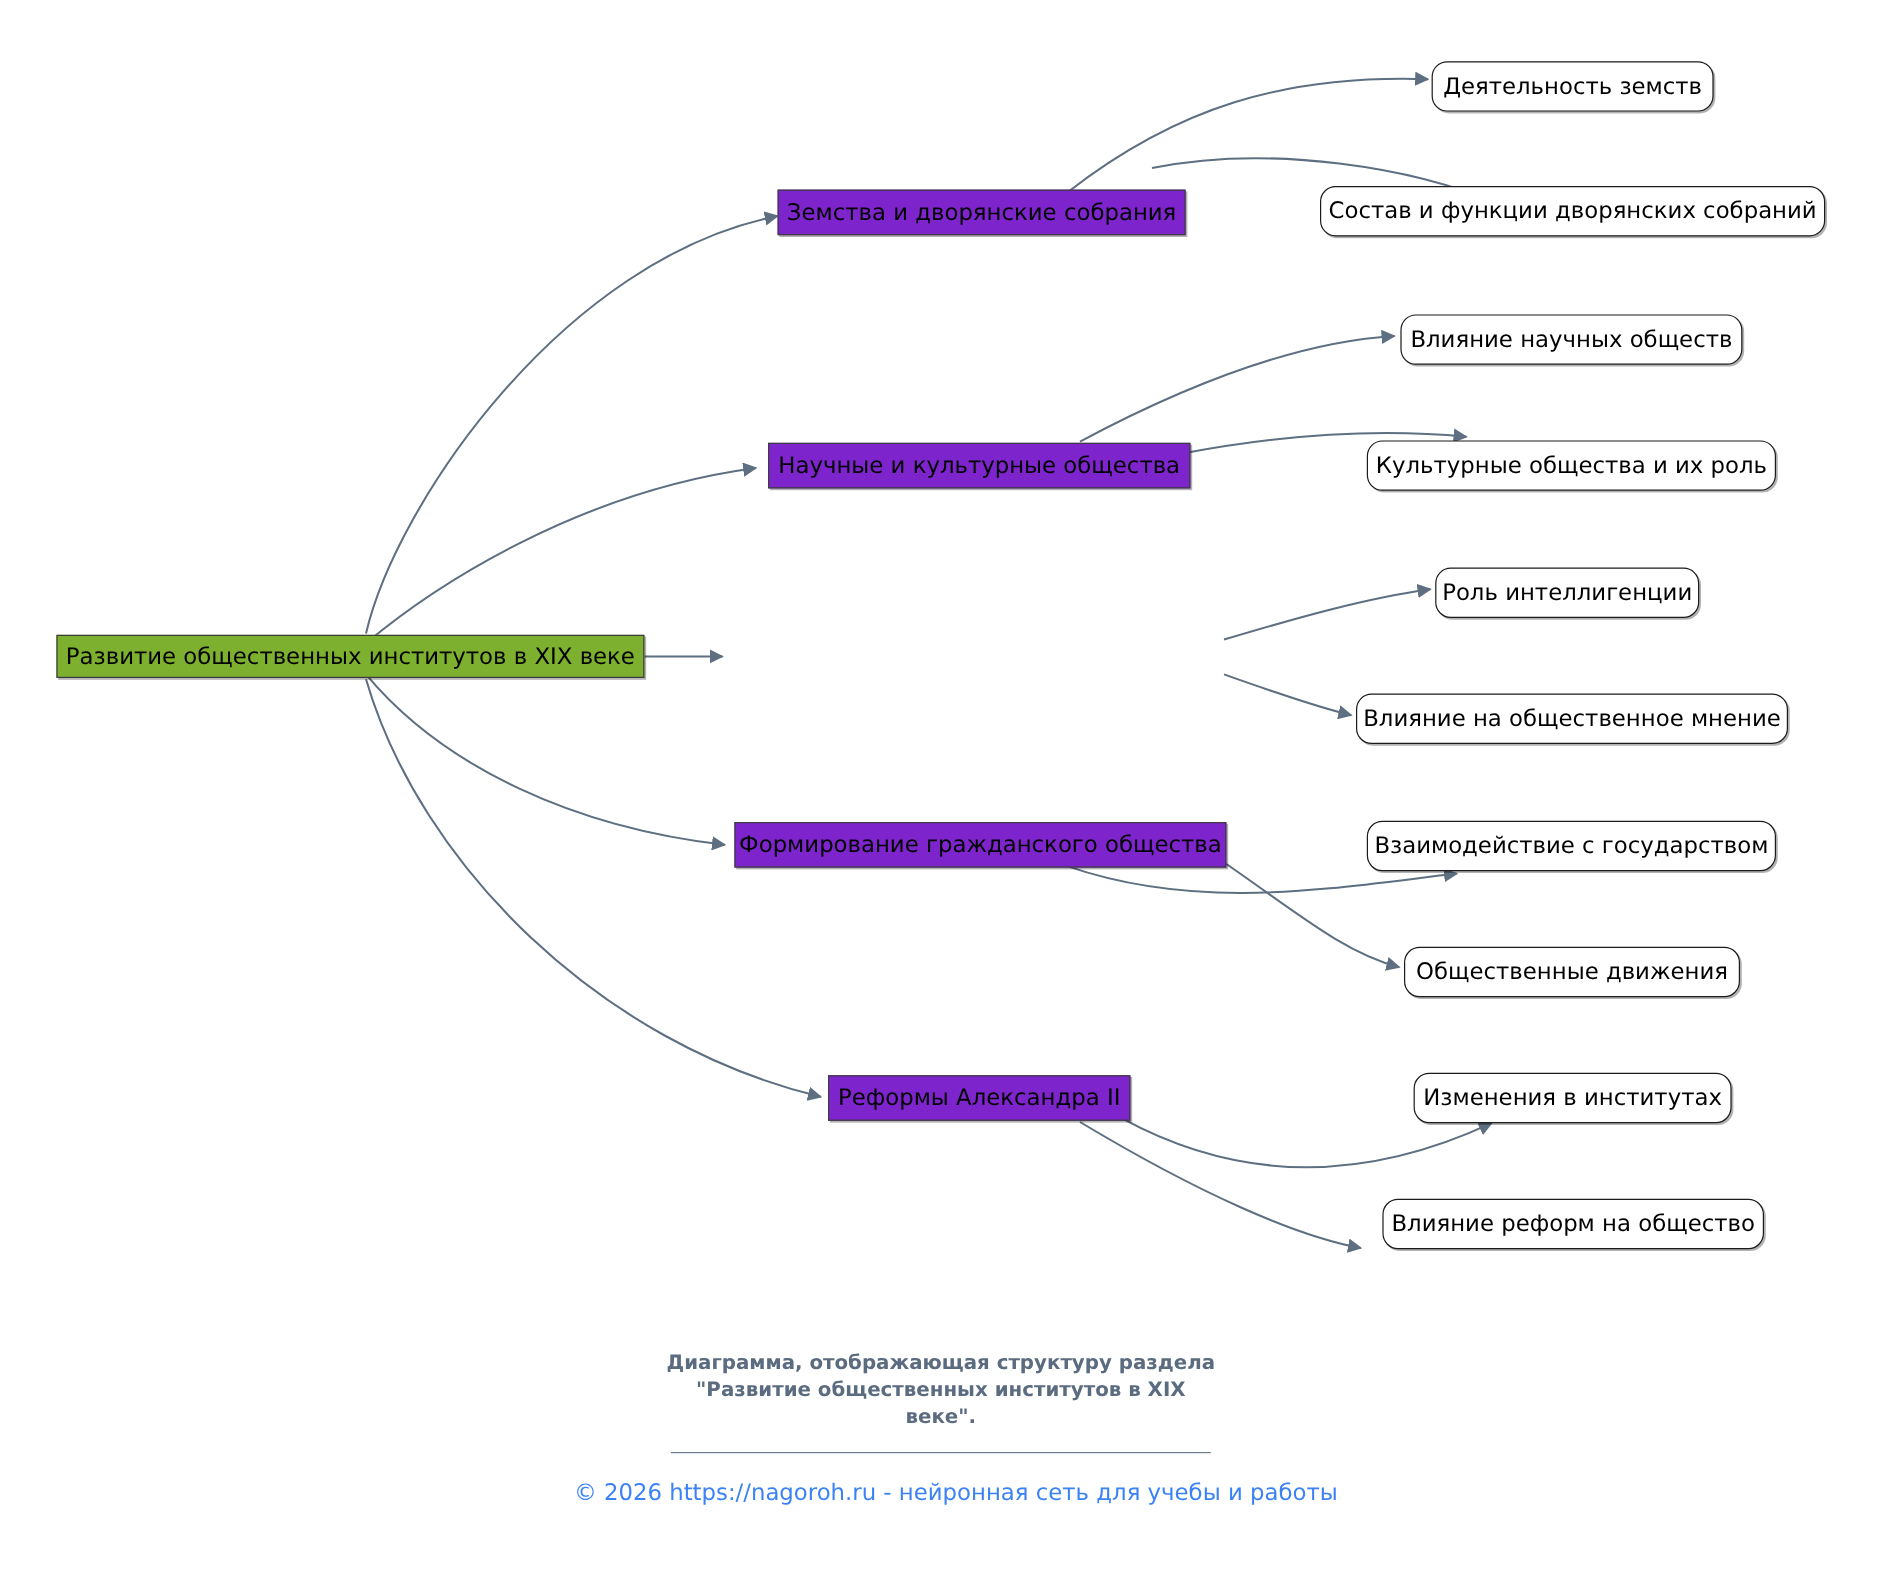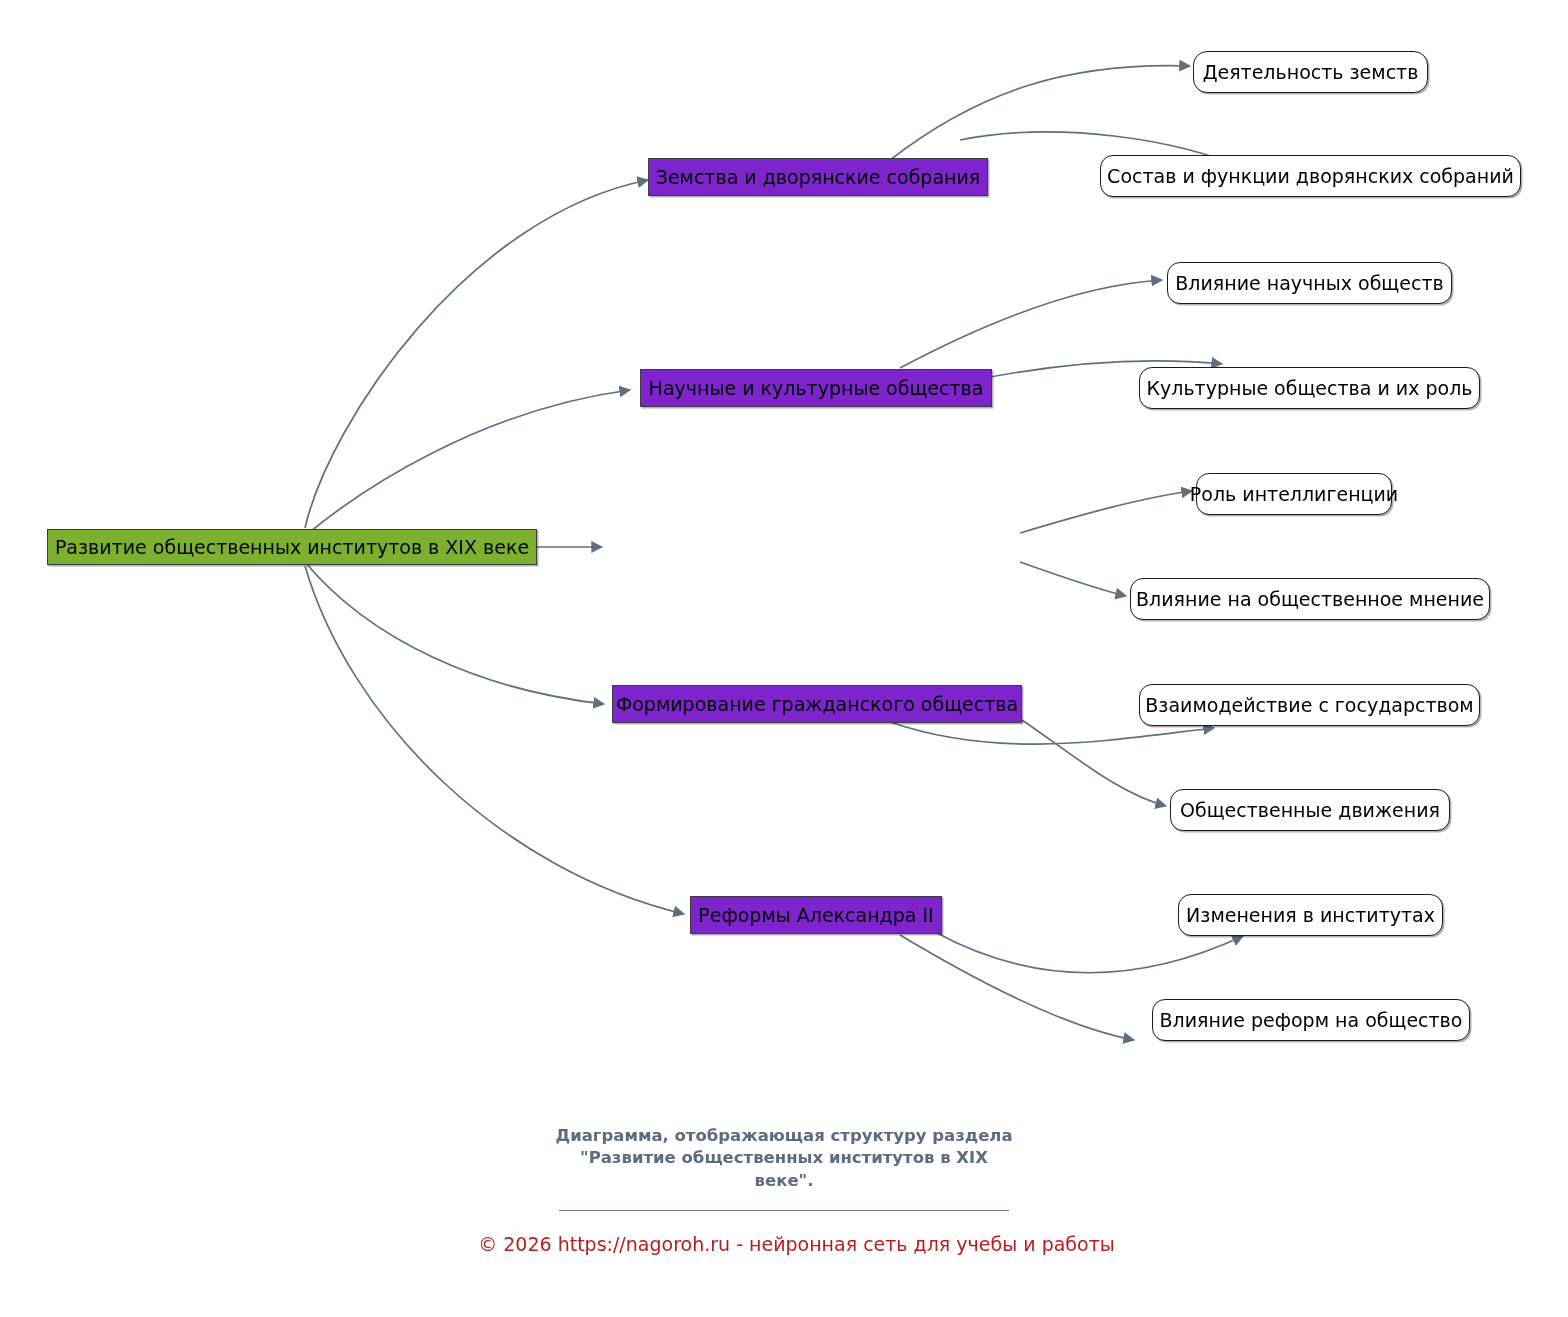"Деятельность земств" div.node { border-radius: 14px -> none }
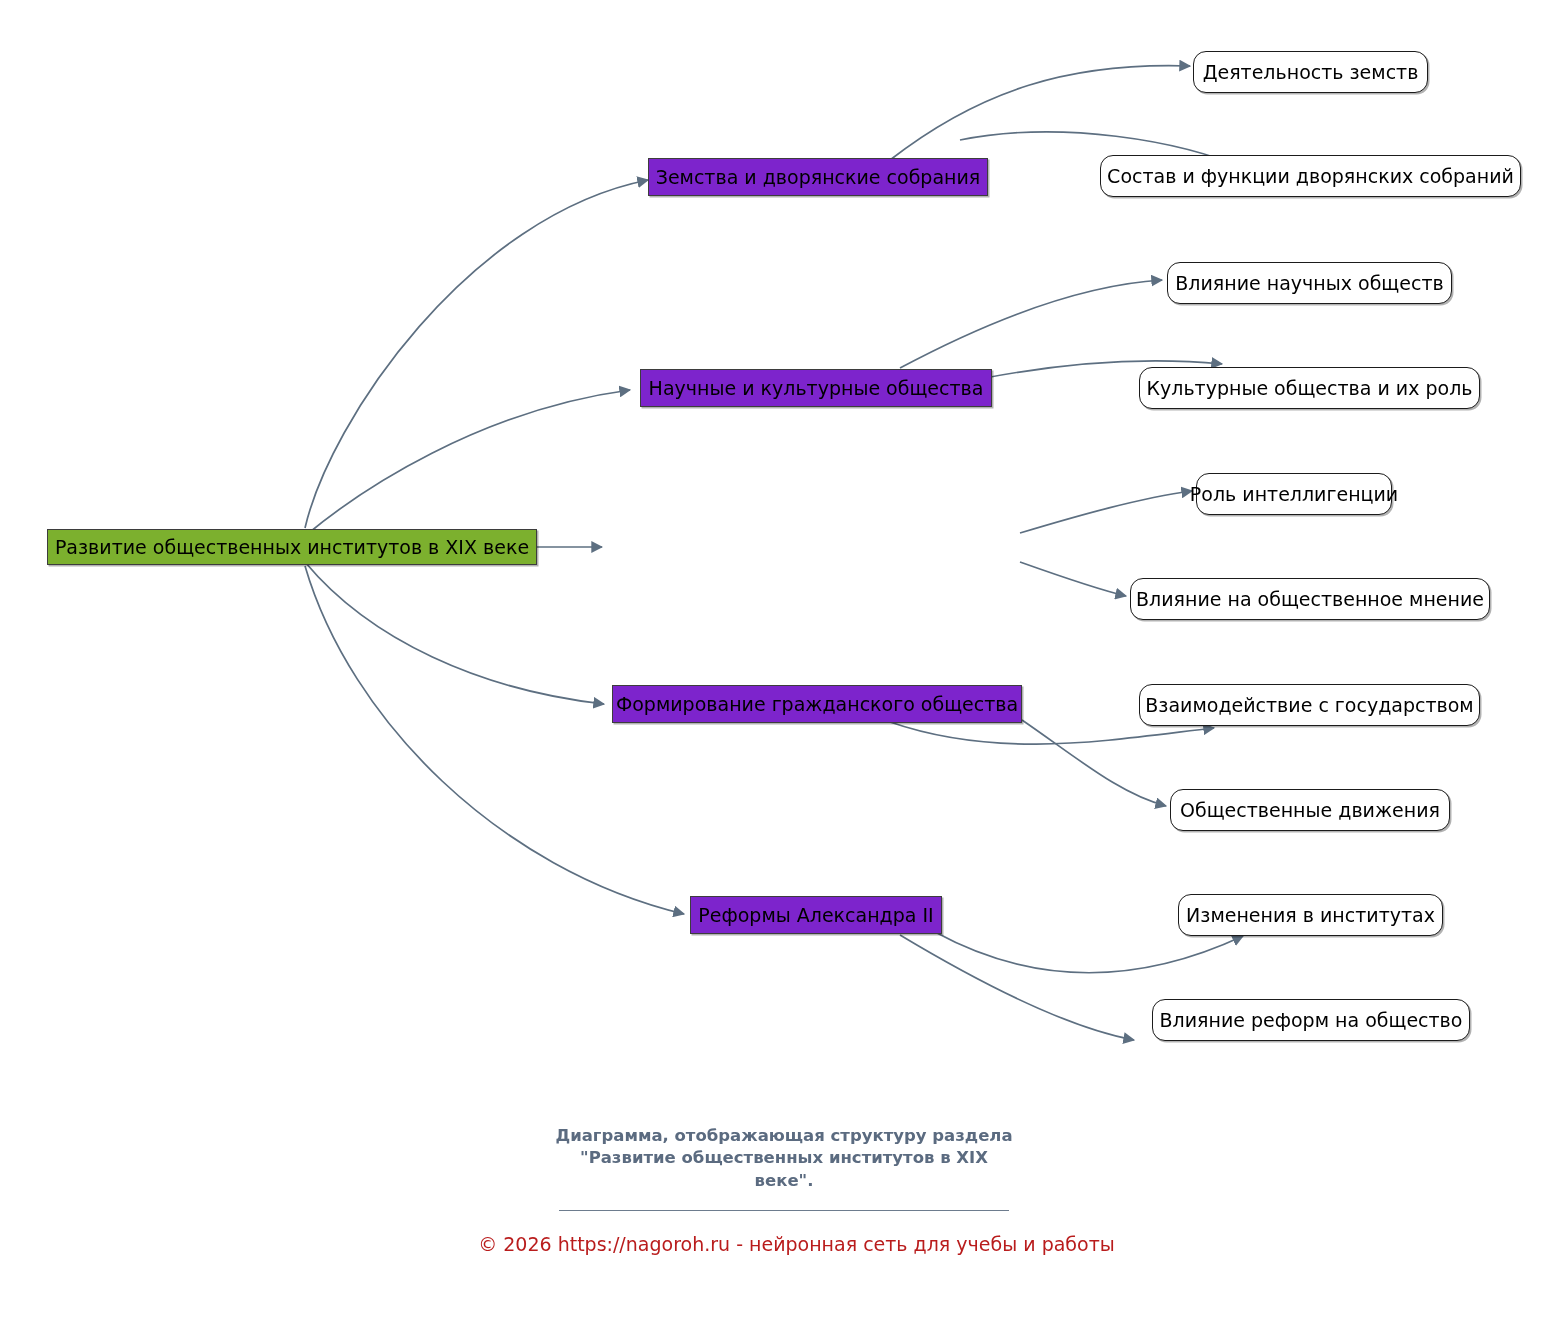"Роль интеллигенции" div.node { width: 196px -> 220px }
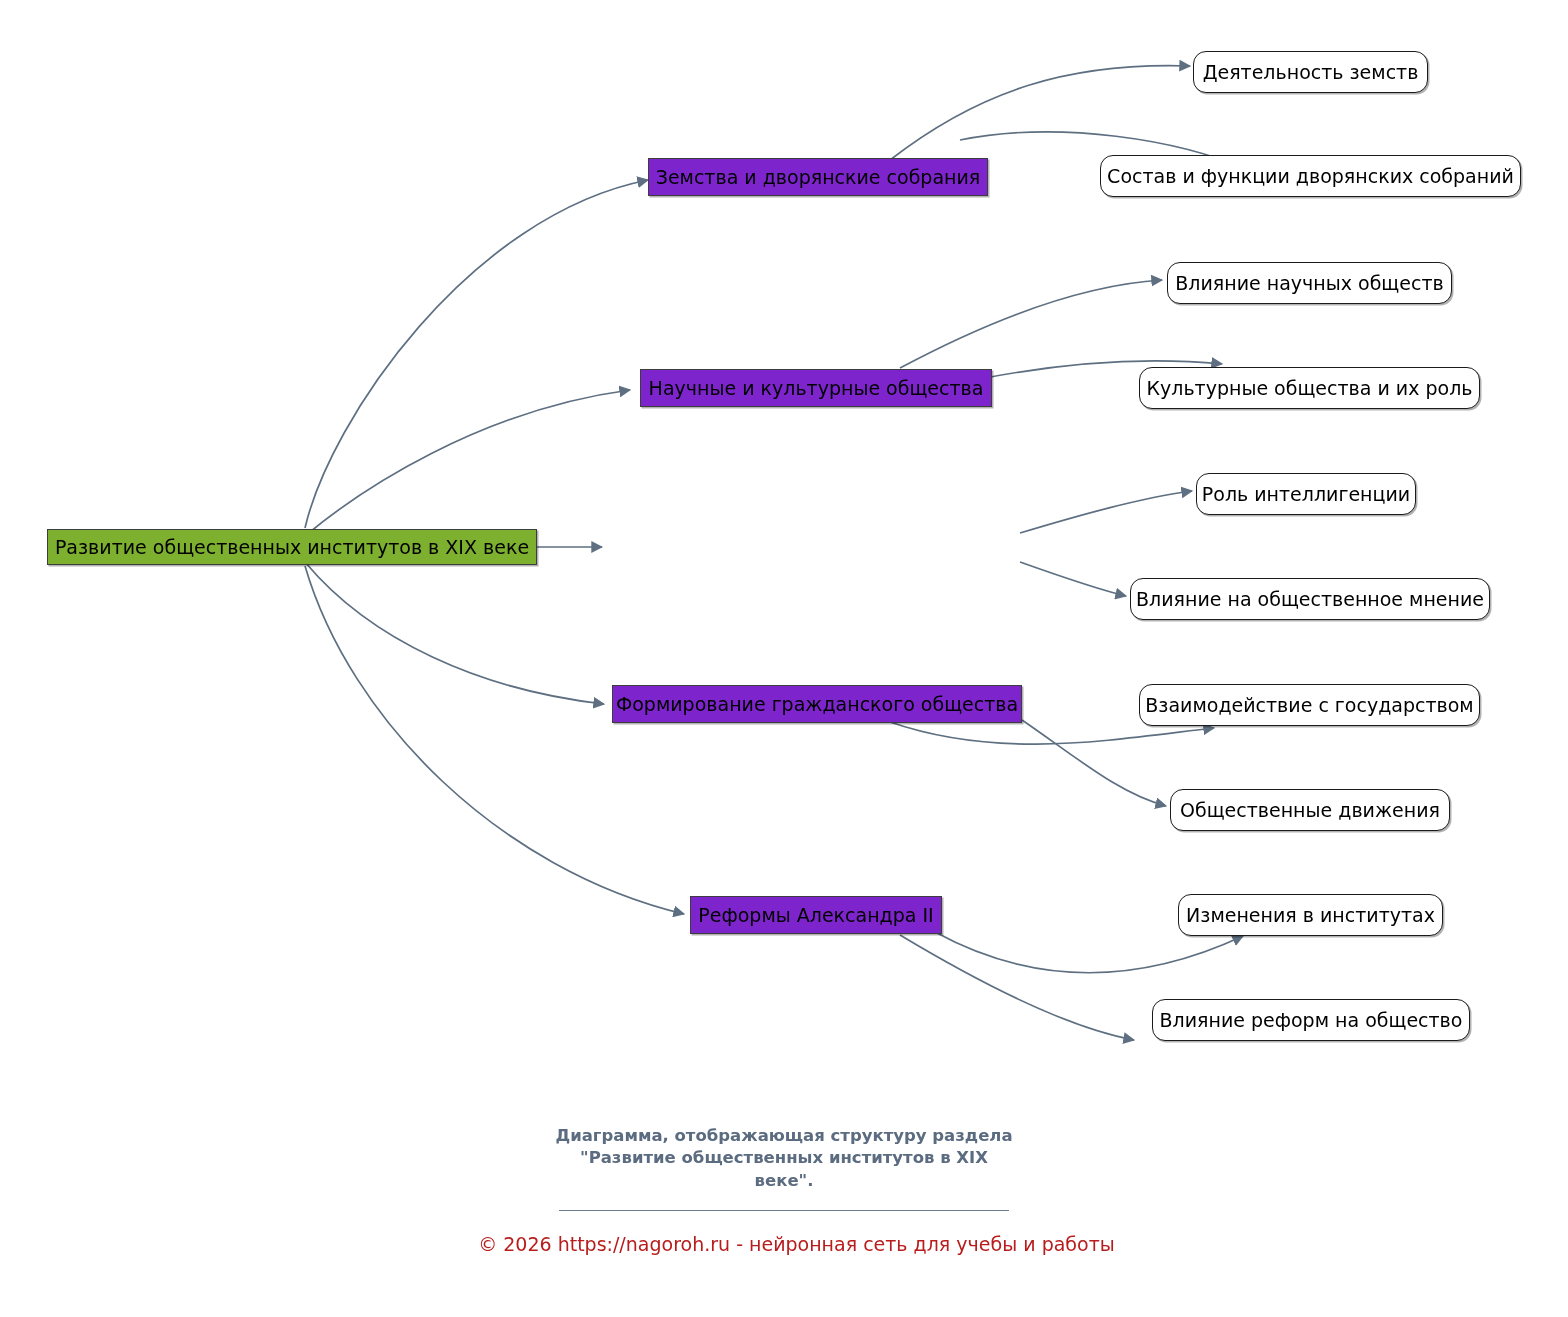"© 2026 https://nagoroh.ru - нейронная" .copyright { color: #b91c1c -> #3b82f6 }
